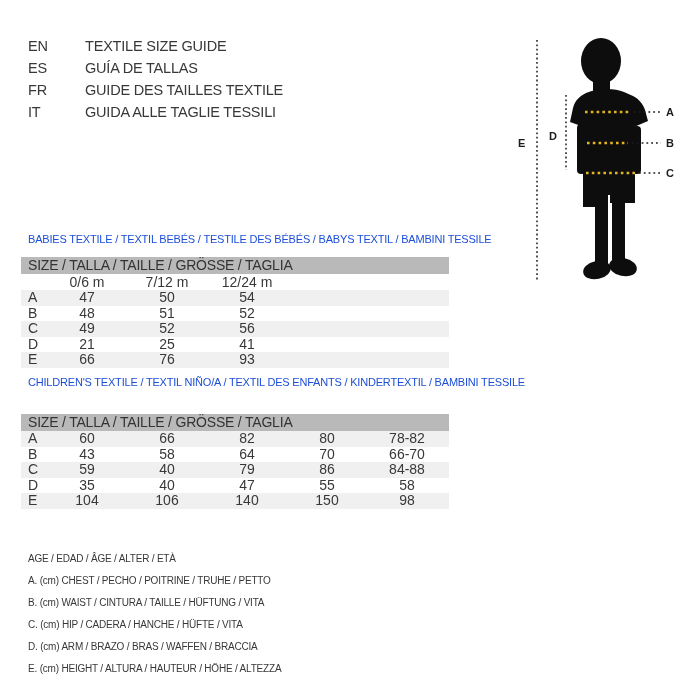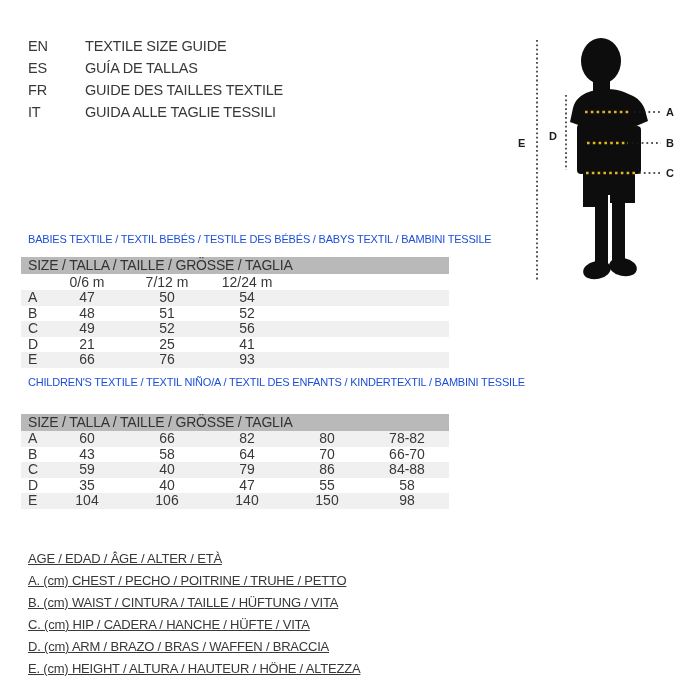"AGE / EDAD / ÂGE" .legend-line { font-size: 13px -> 10px; text-decoration: underline -> none }
